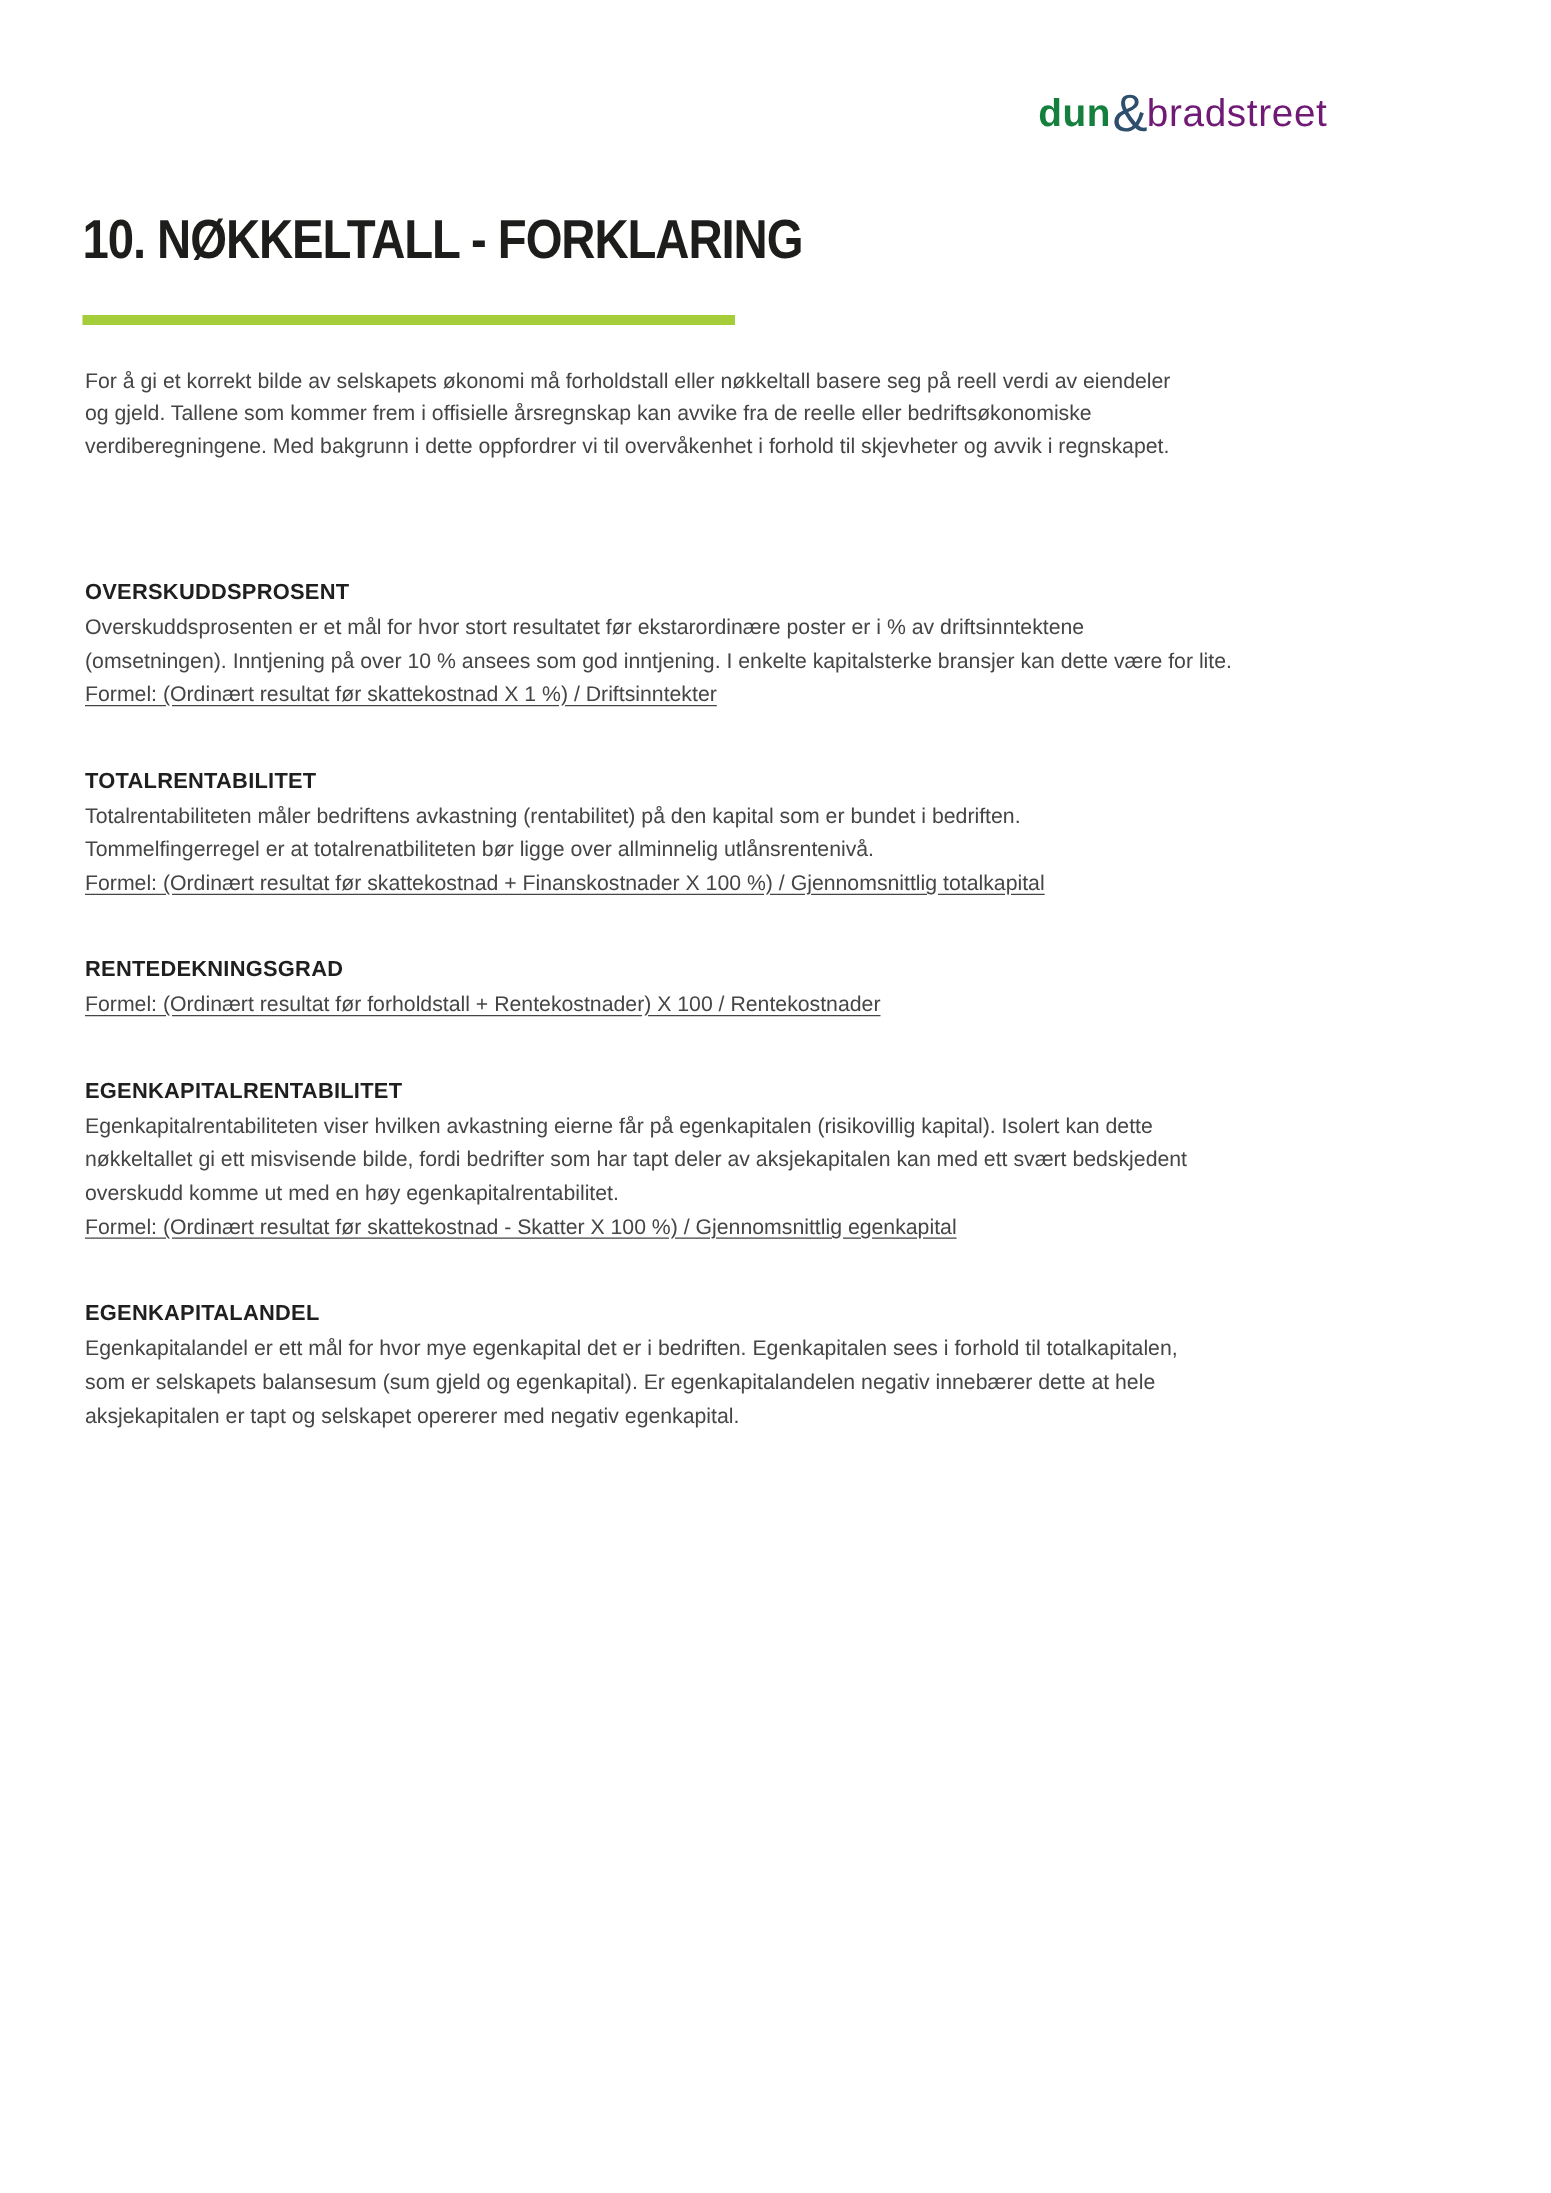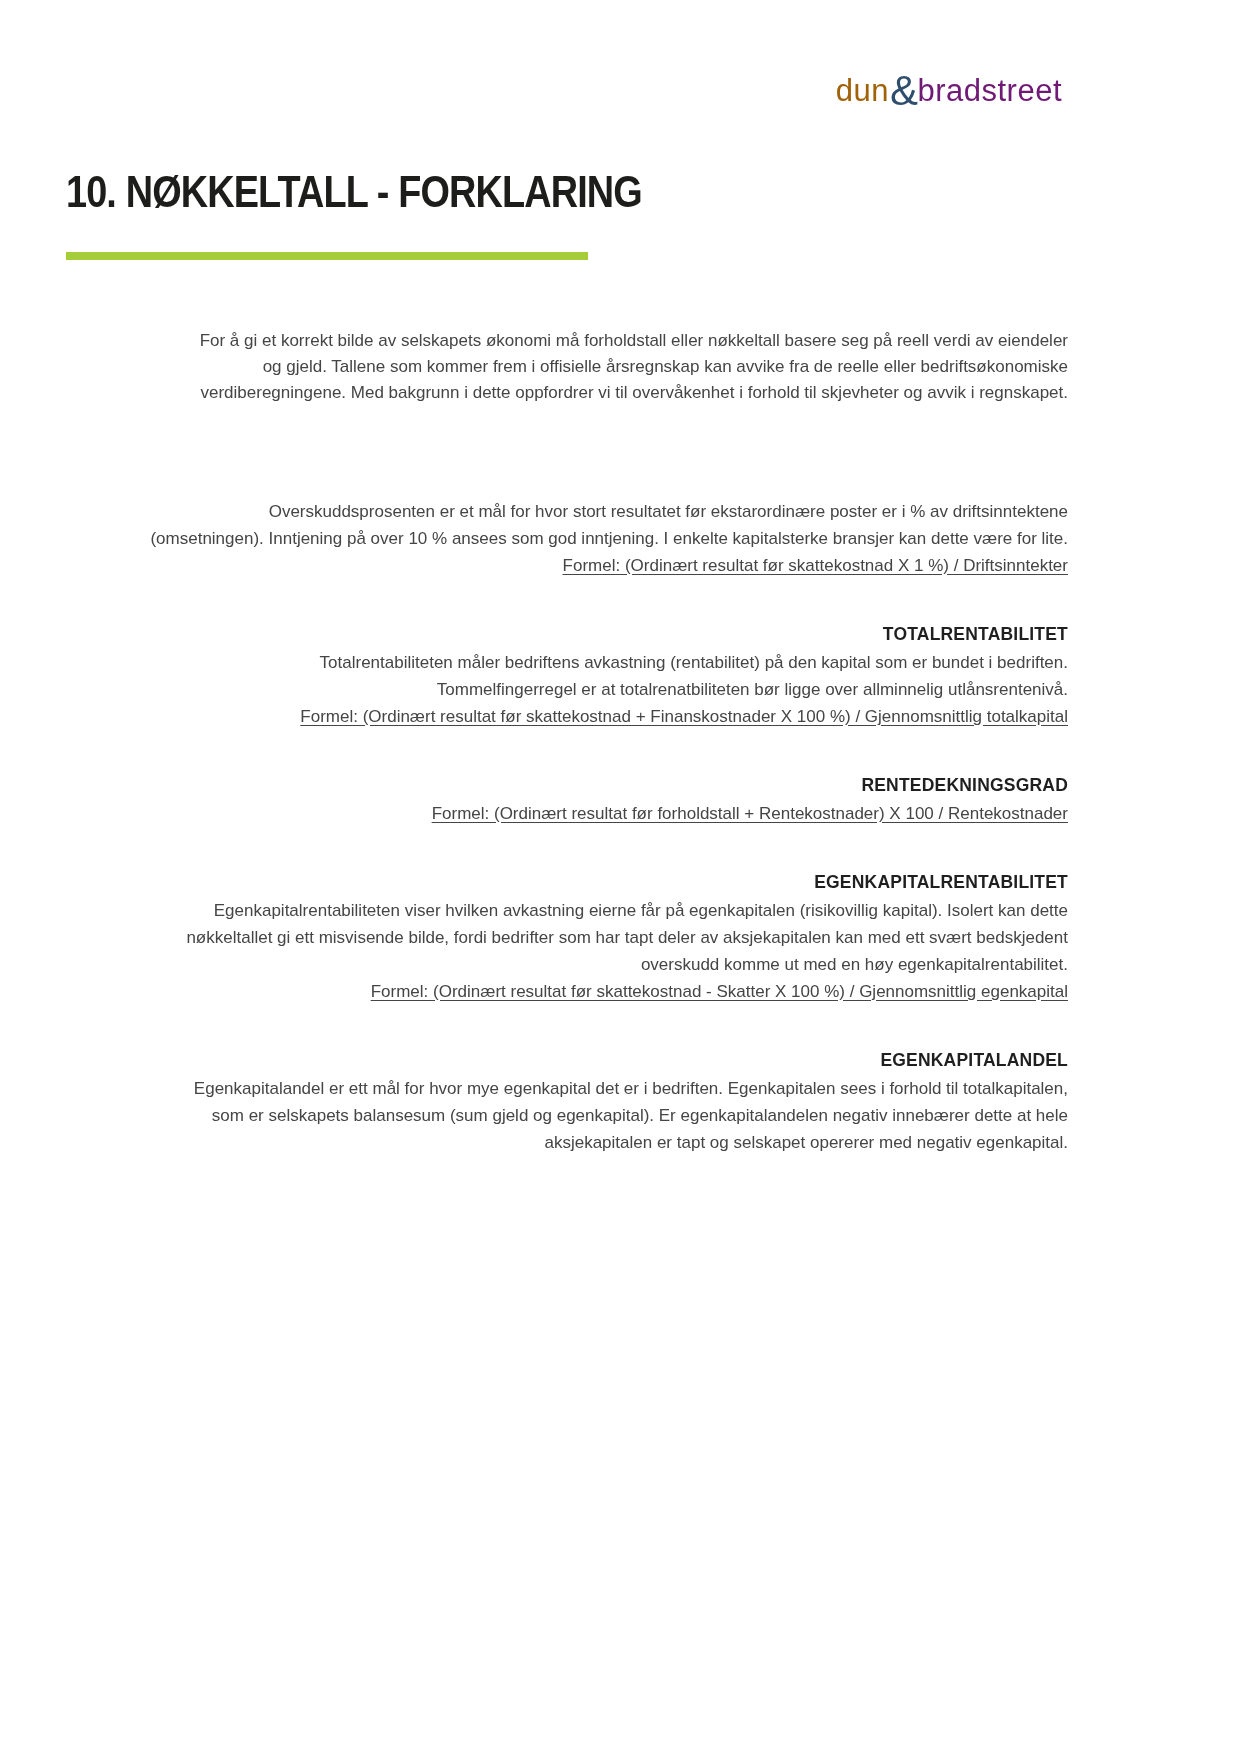"dun" .logo .dun { color: #a16207 -> #15803d; font-weight: 400 -> 700 }
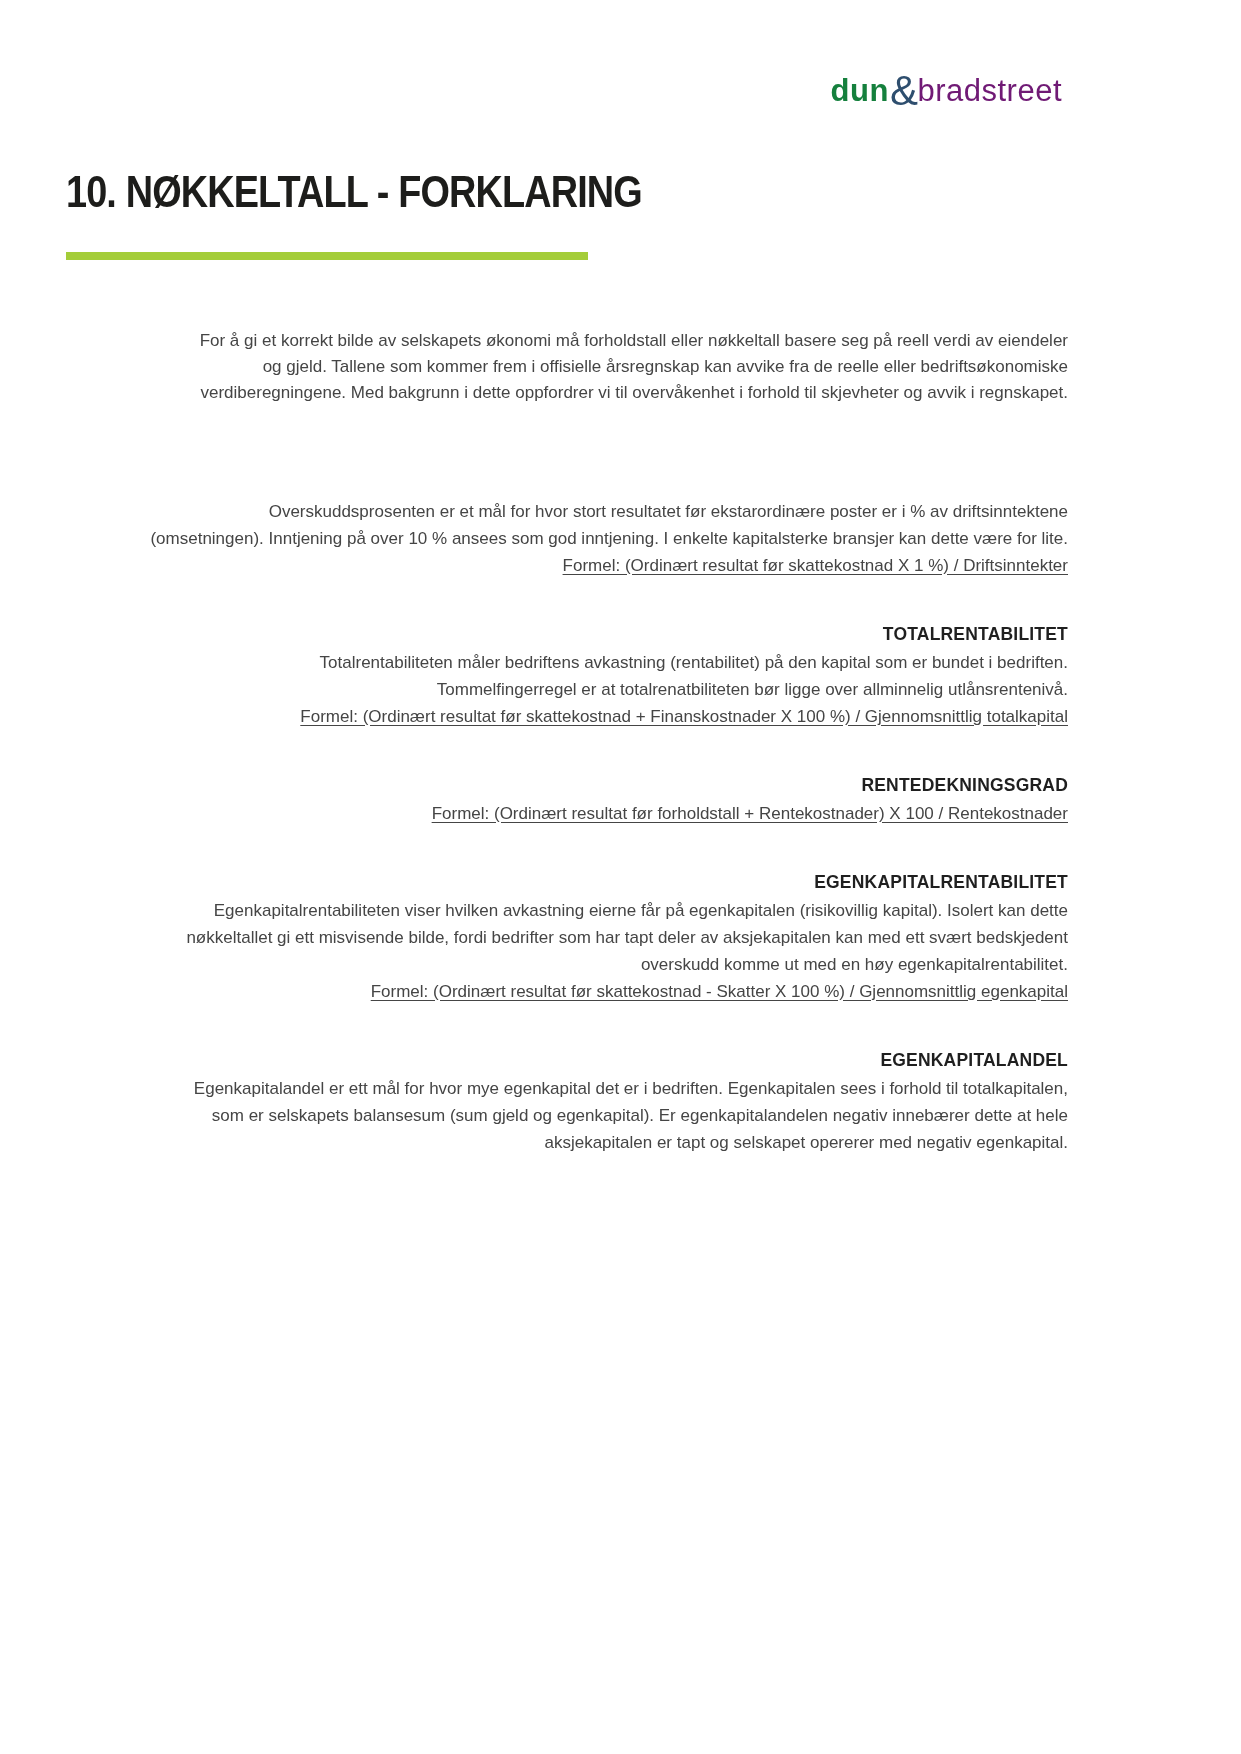"For å gi et korrekt" .content { text-align: right -> none; top: 328px -> 292px }
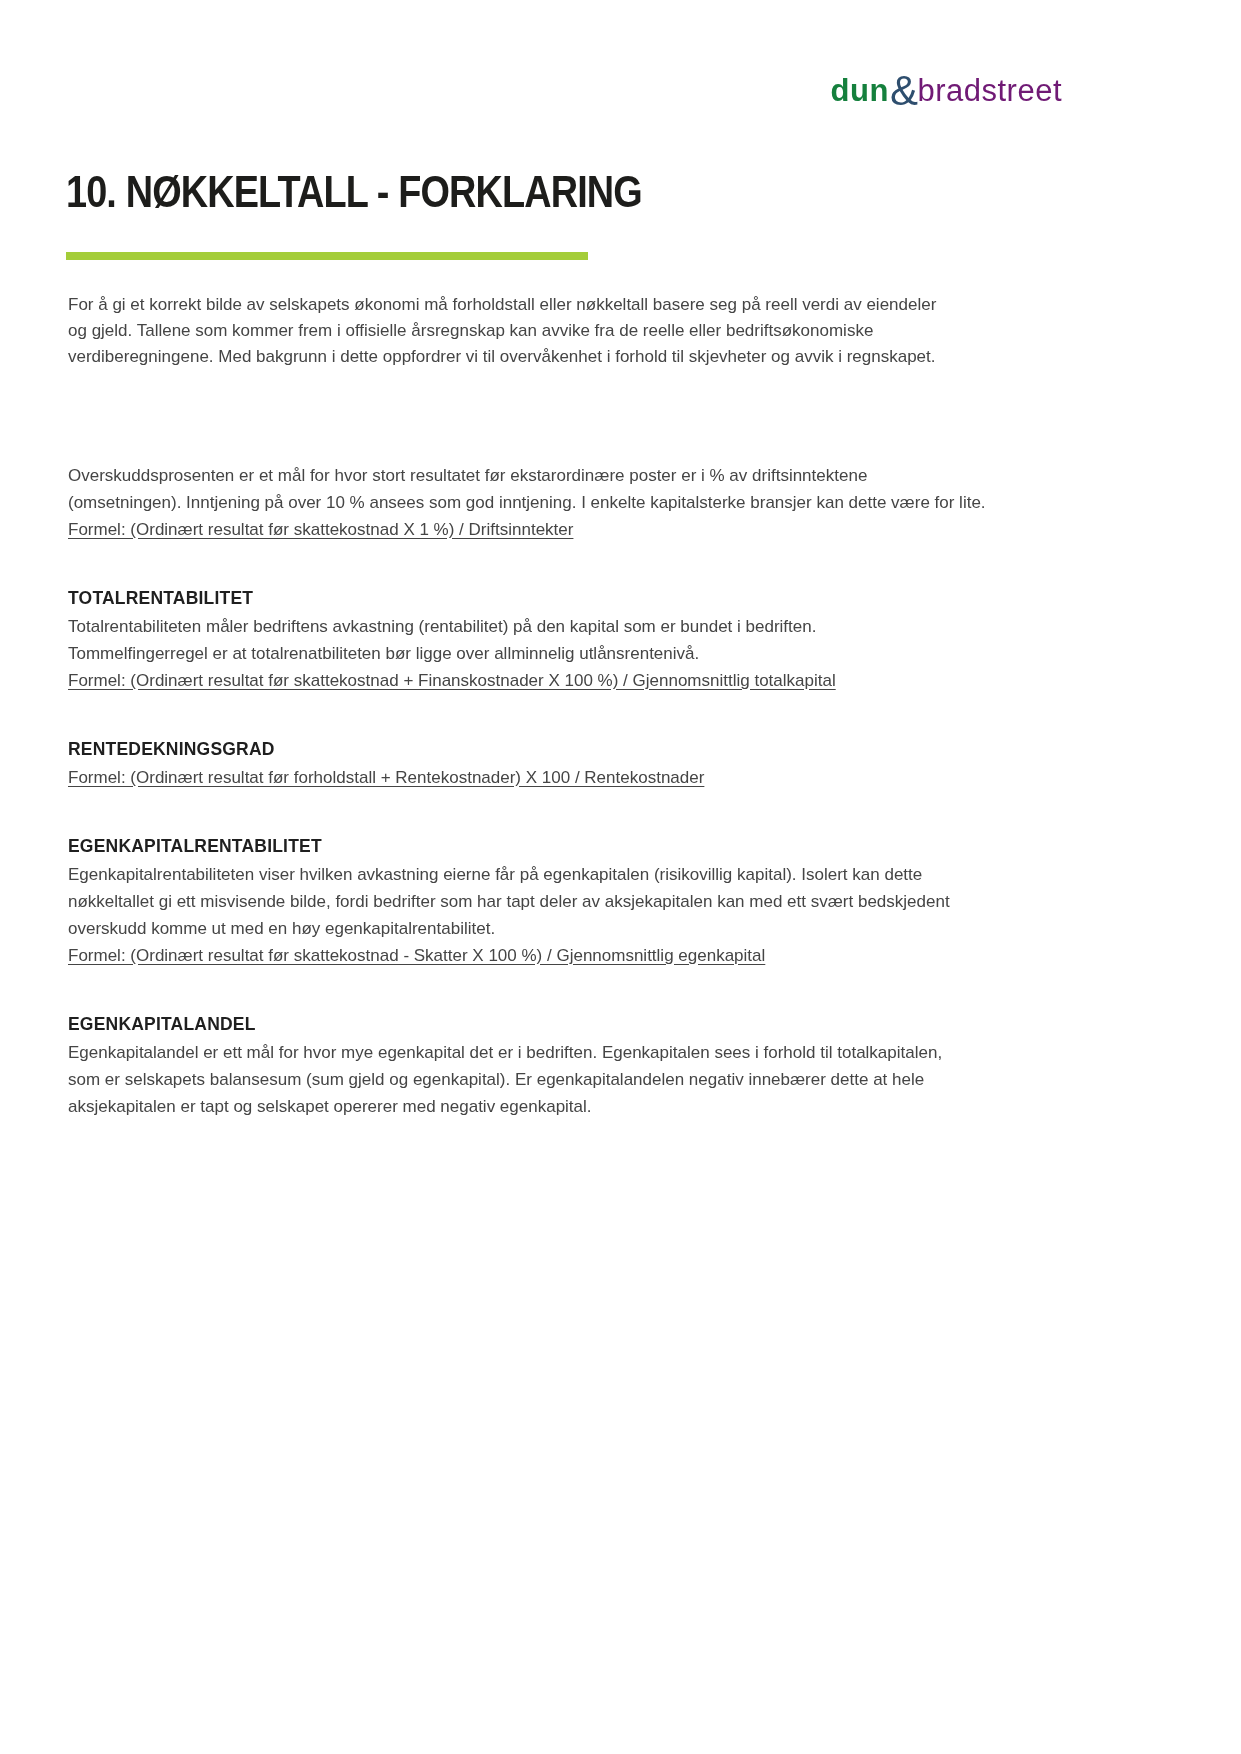"OVERSKUDDSPROSENT" h2 { html: none -> <h2>OVERSKUDDSPROSENT</h2> }
